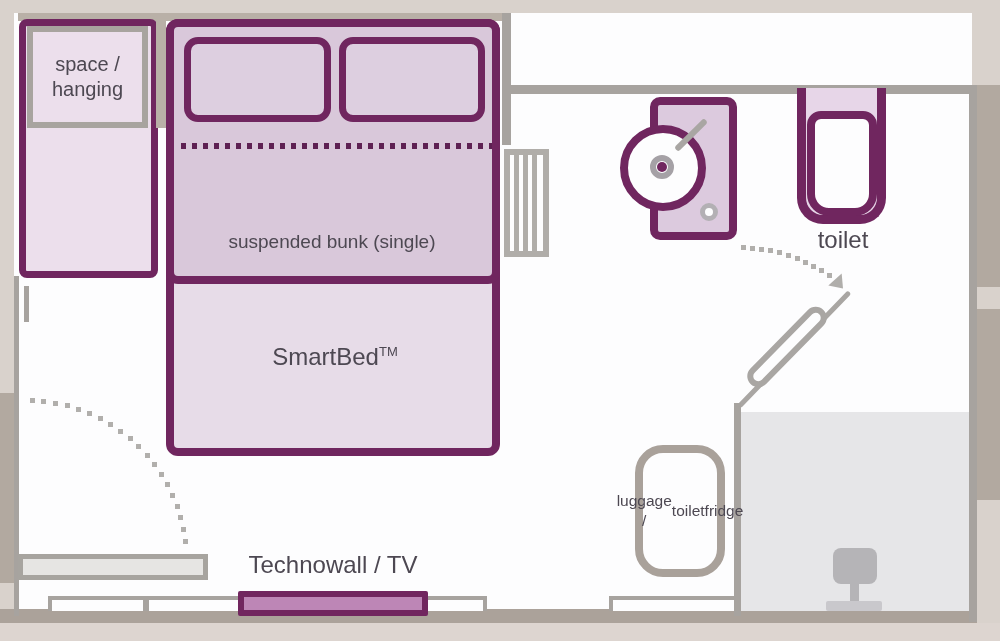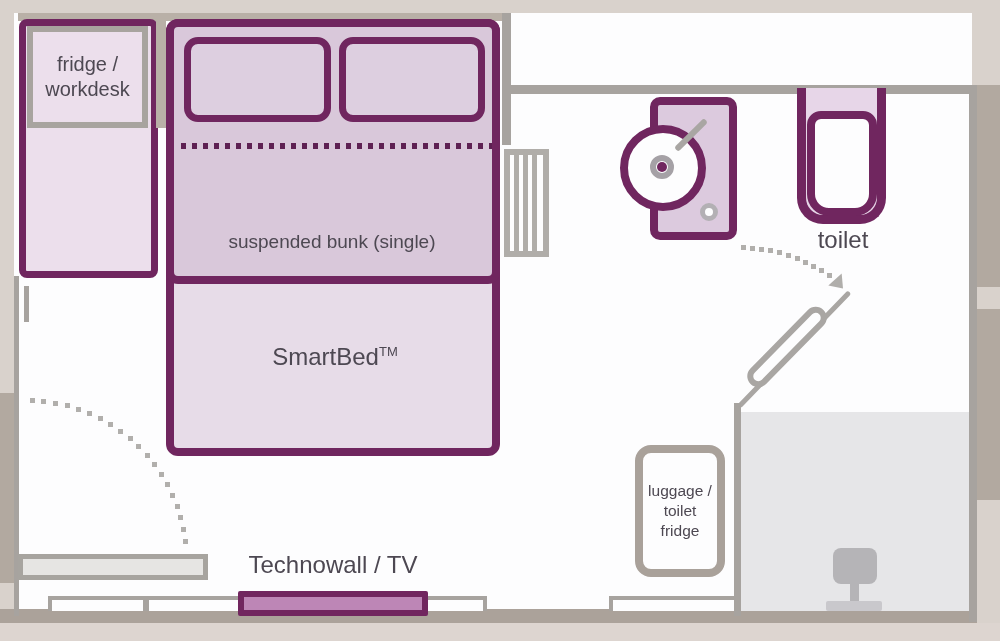"fridge /" span { text: fridge -> space }
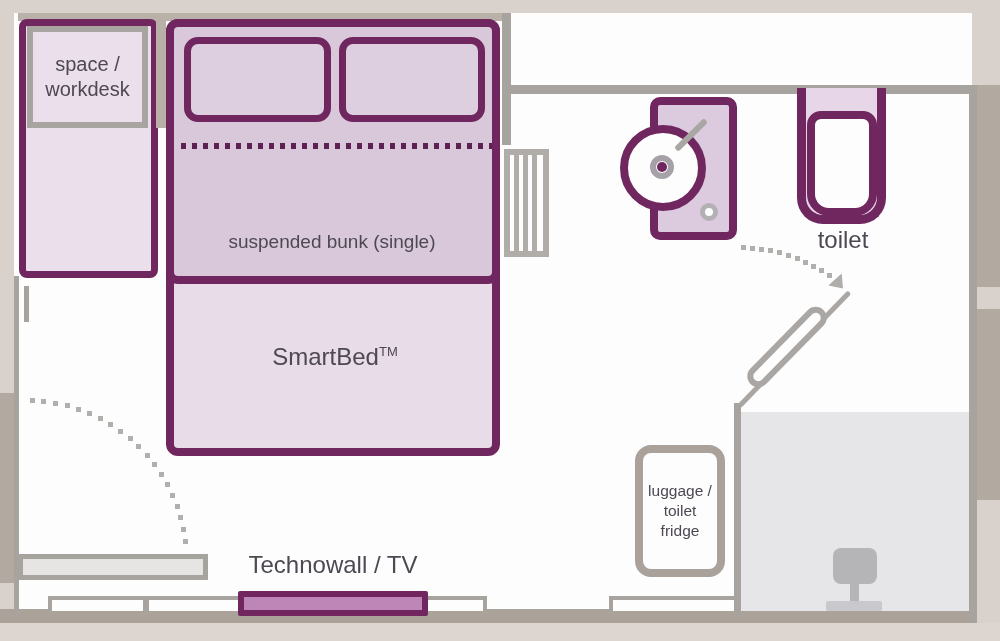"workdesk" span { text: workdesk -> hanging }
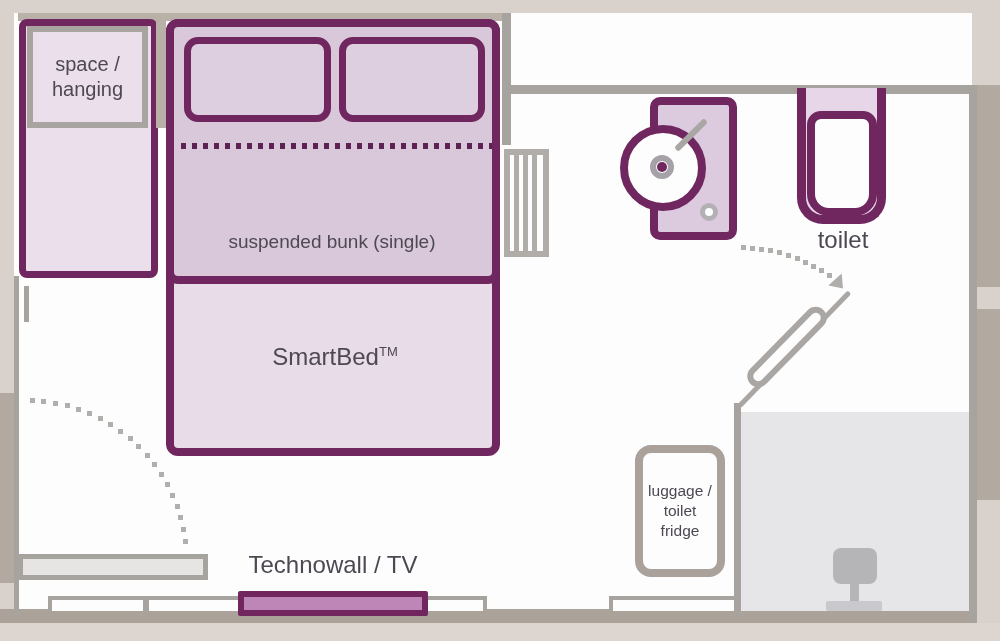"luggage /" .luggage { border-radius: 16px -> 28px; flex-direction: column -> none }
